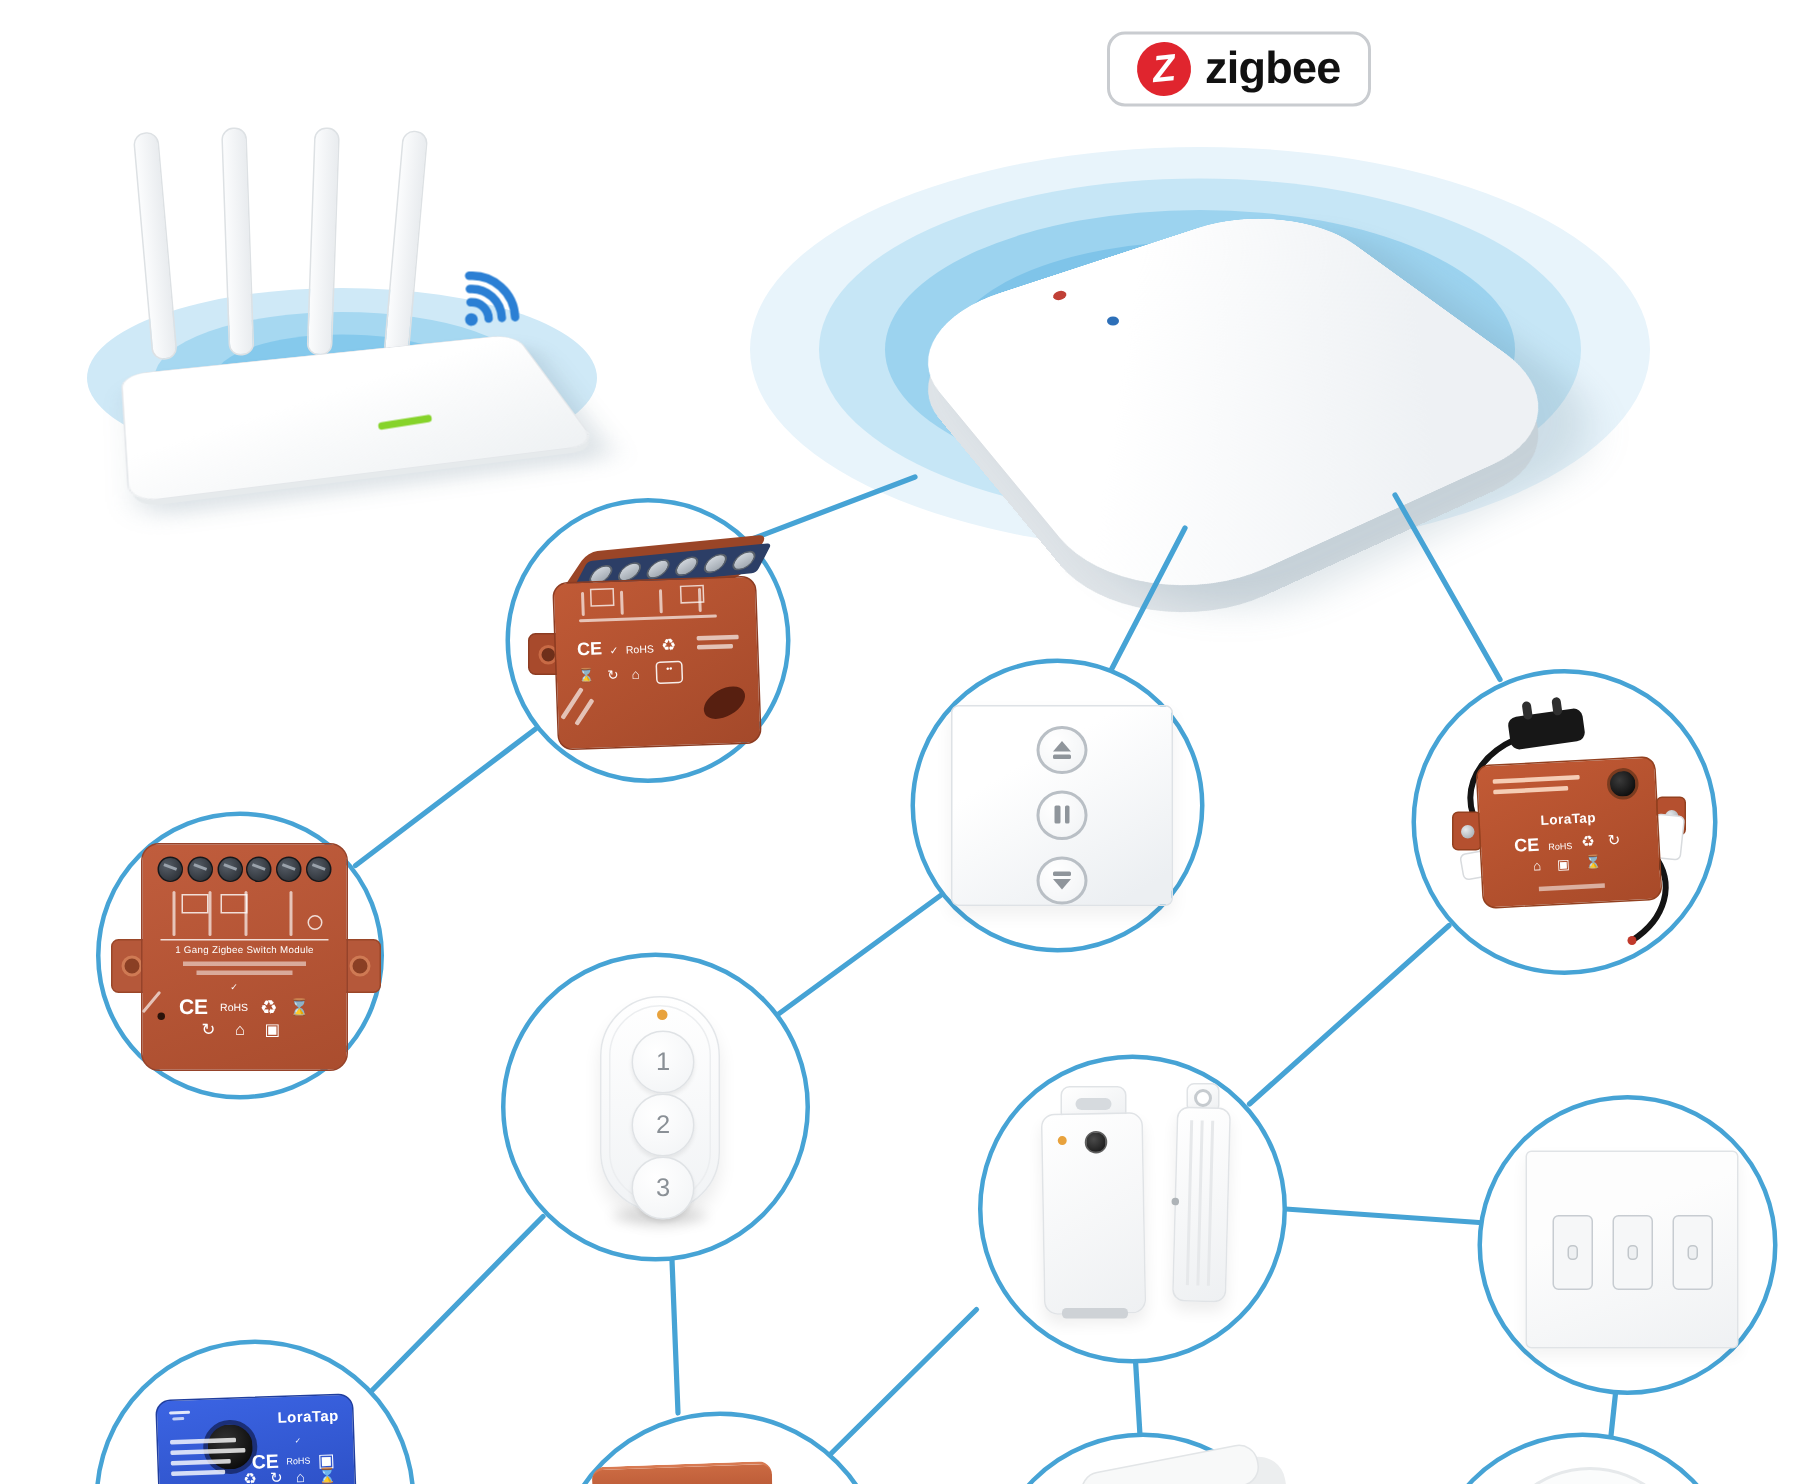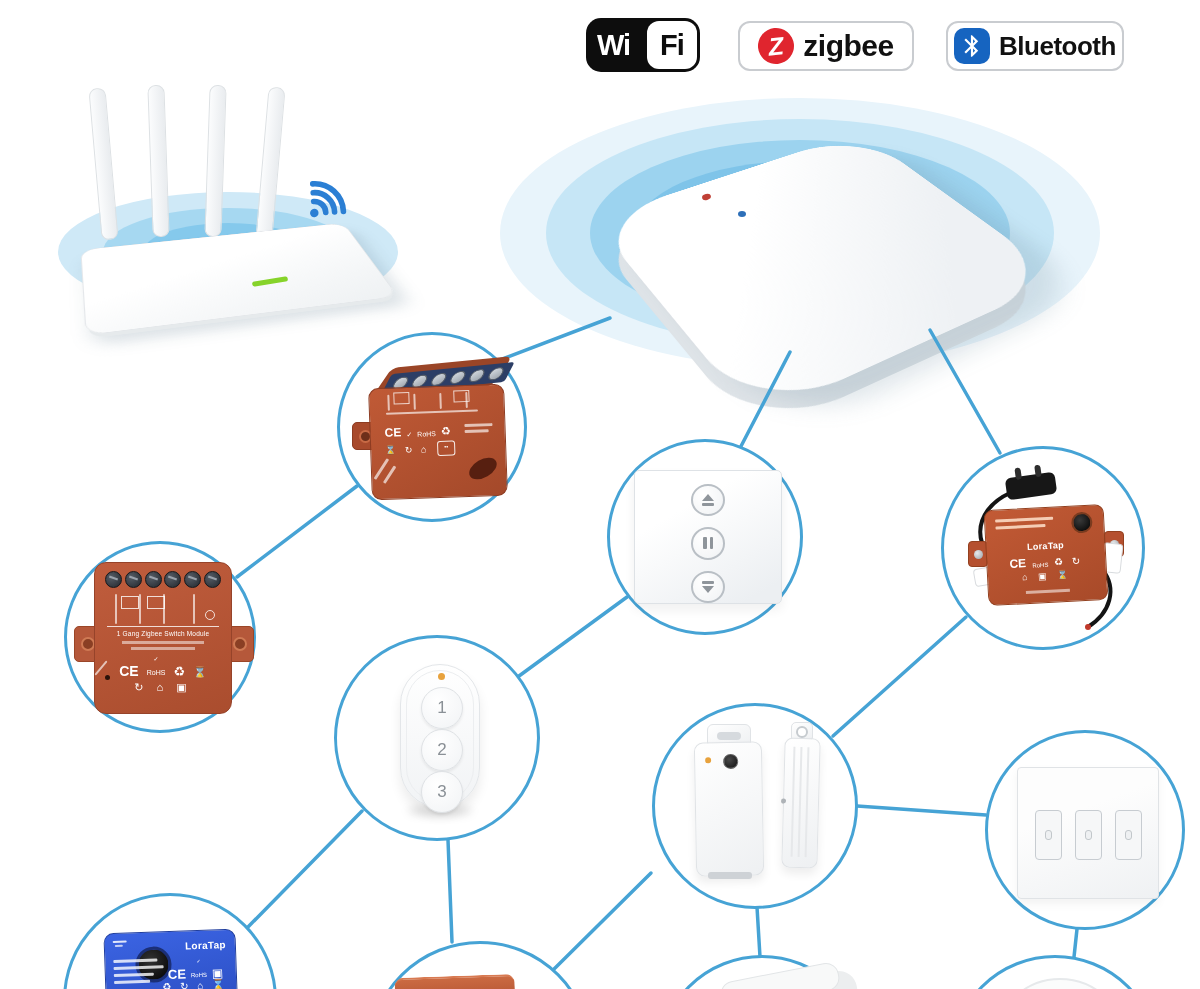"Wi" div.badge-wifi { html: <div> <span>Wi</span> <span> <span>Fi</span> </span> </div> -> none }
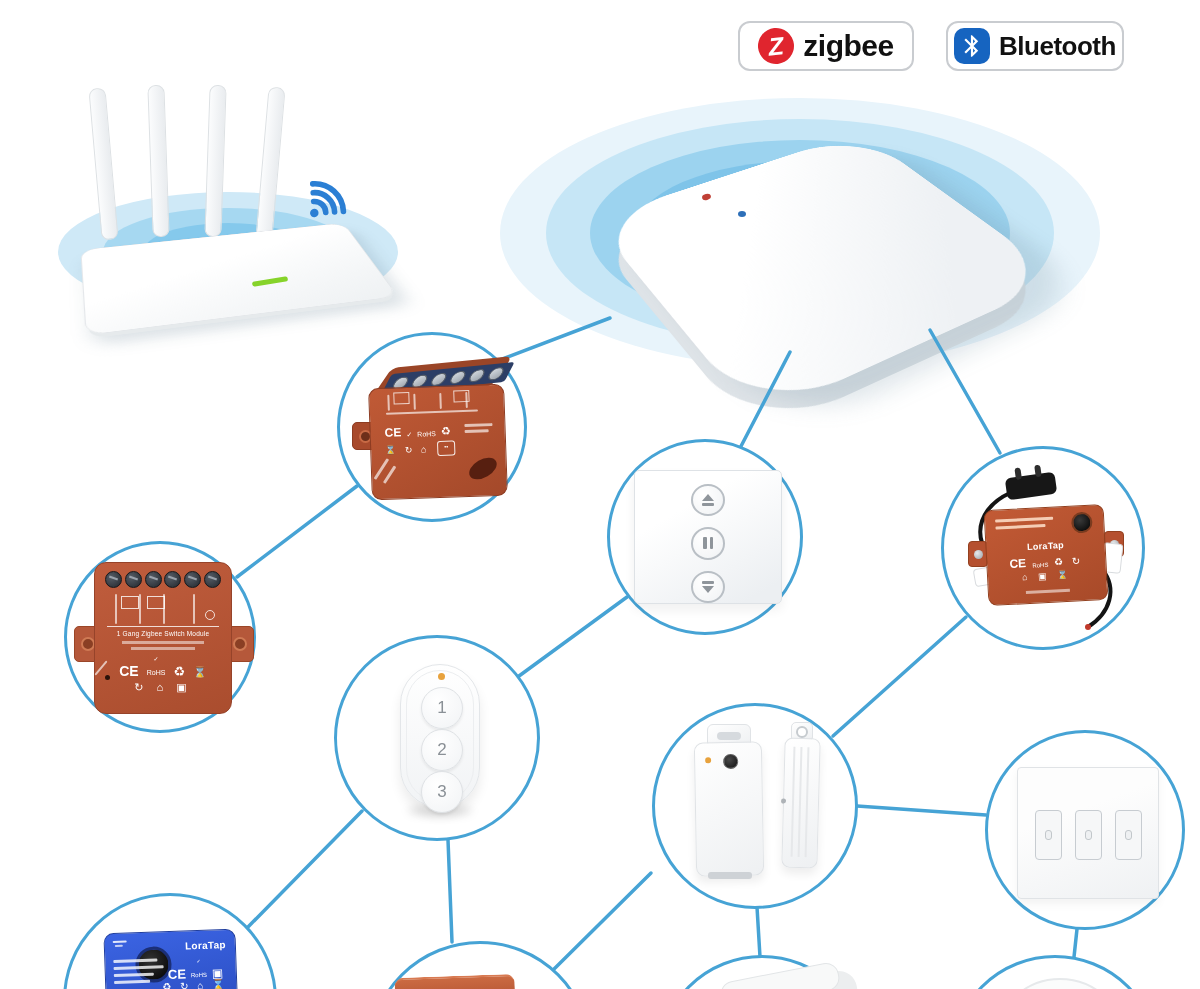"Bluetooth" div.badge-pill { html: <div> <span> <svg> <path></path> </svg> </span> <span>Bluetooth</span> </div> -> none }
